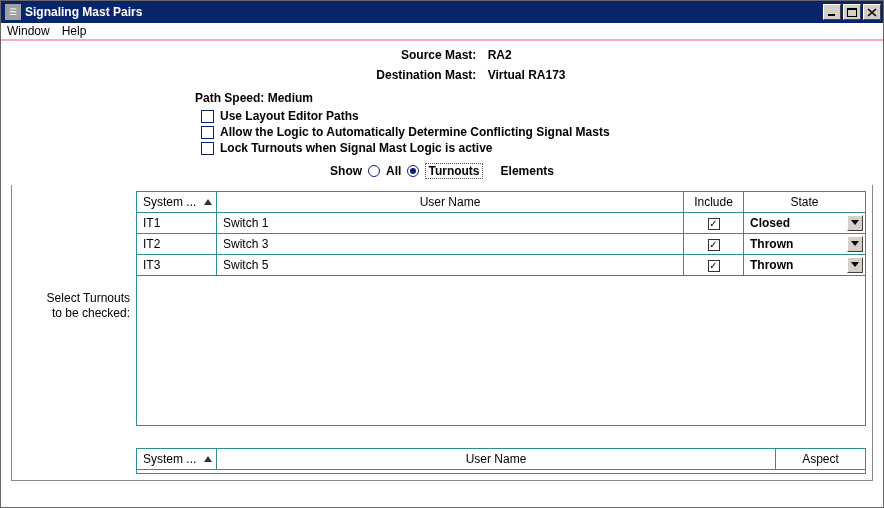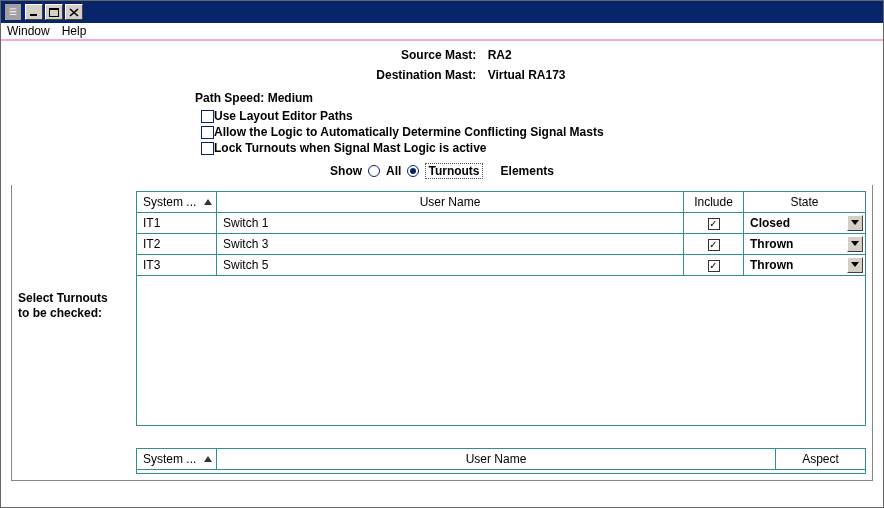"Signaling Mast Pairs" span.title { html: none -> <span>Signaling Mast Pairs</span> }
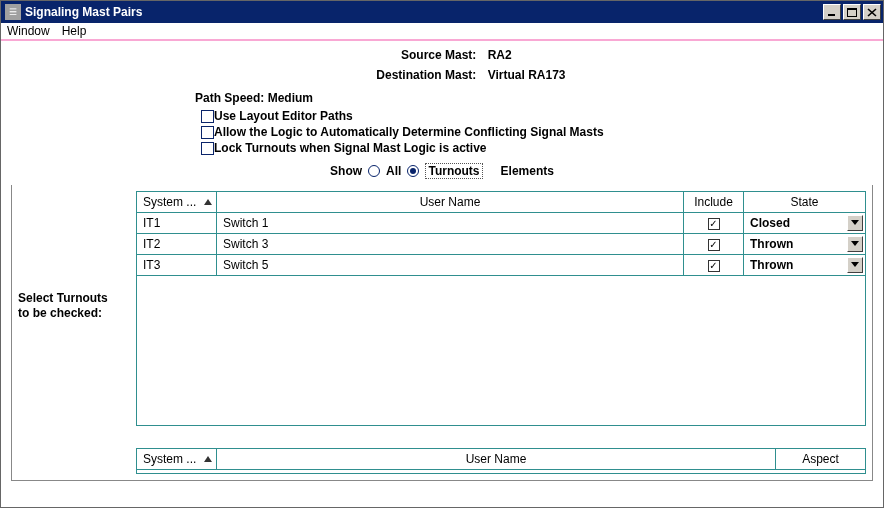"Use Layout Editor Paths" .cb-row { gap: none -> 6px }
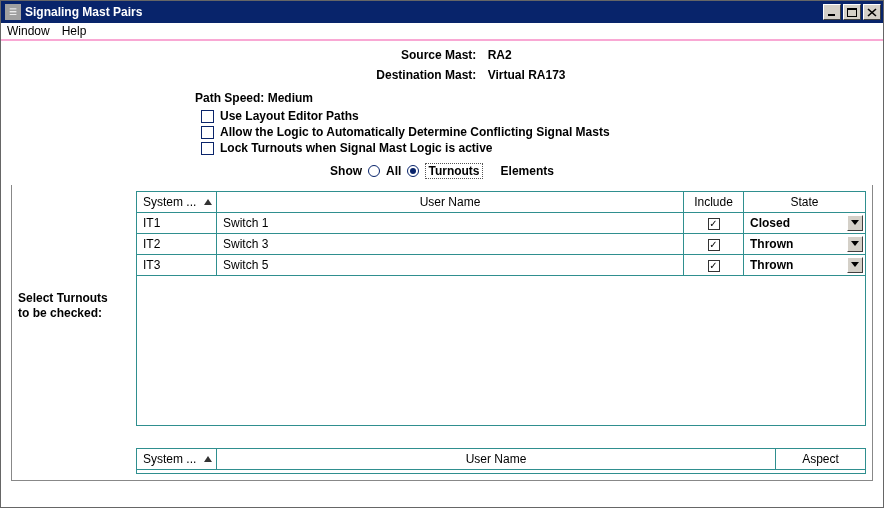"Select Turnouts" .side-label { font-weight: bold -> normal; text-align: left -> right }
